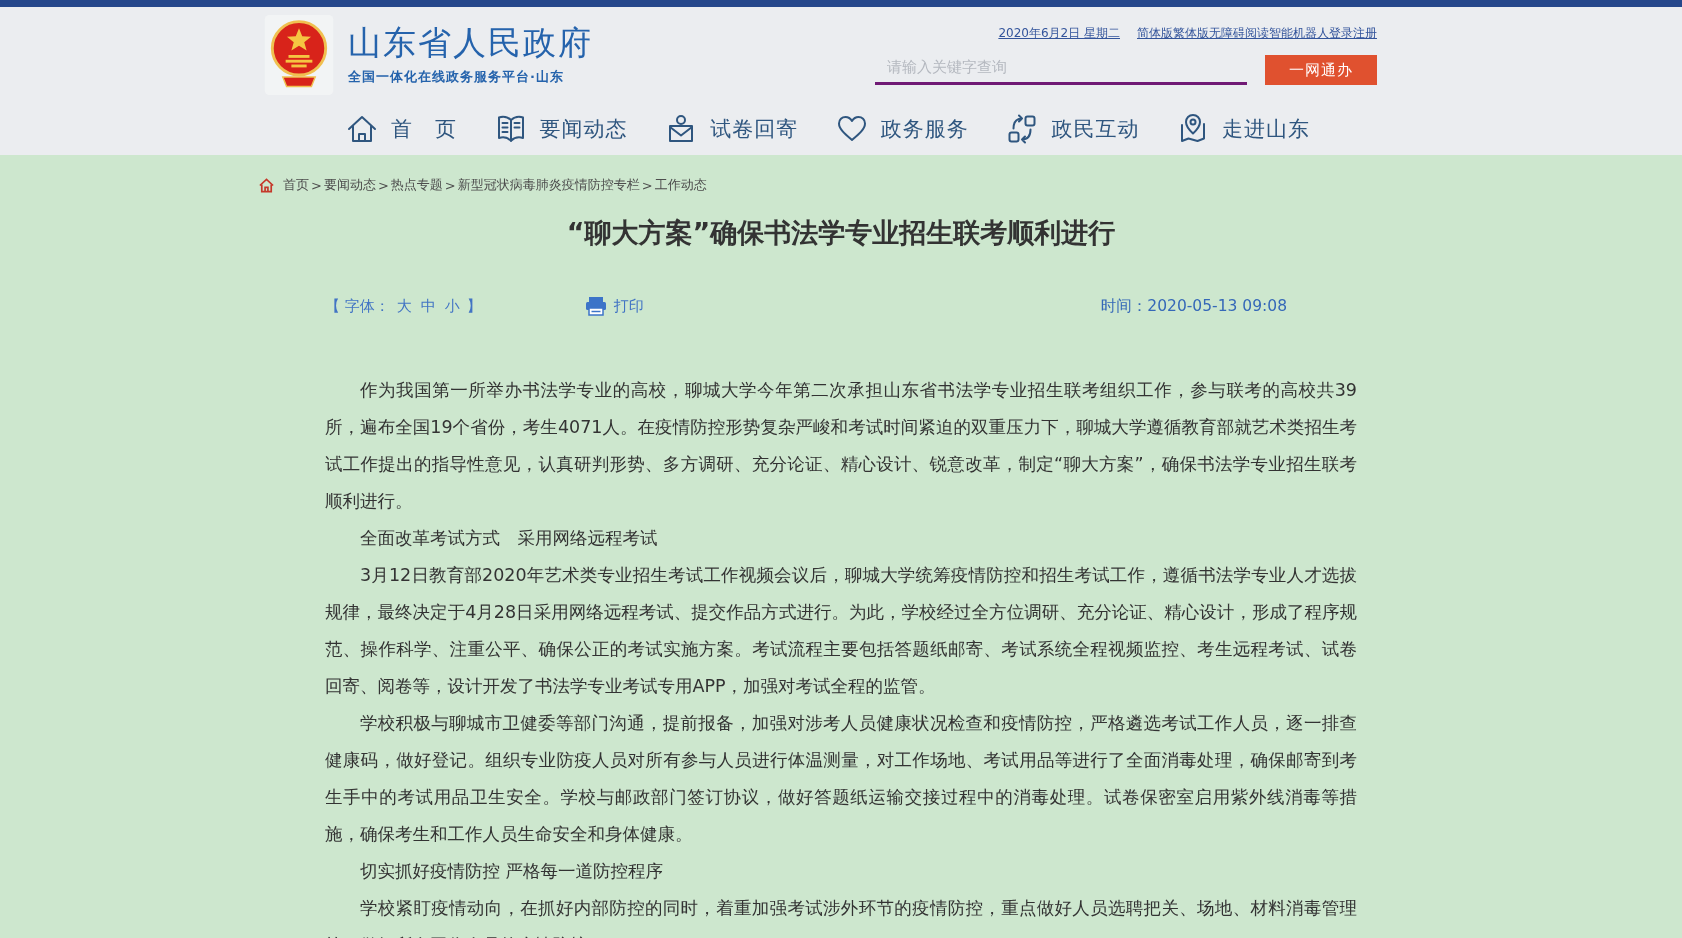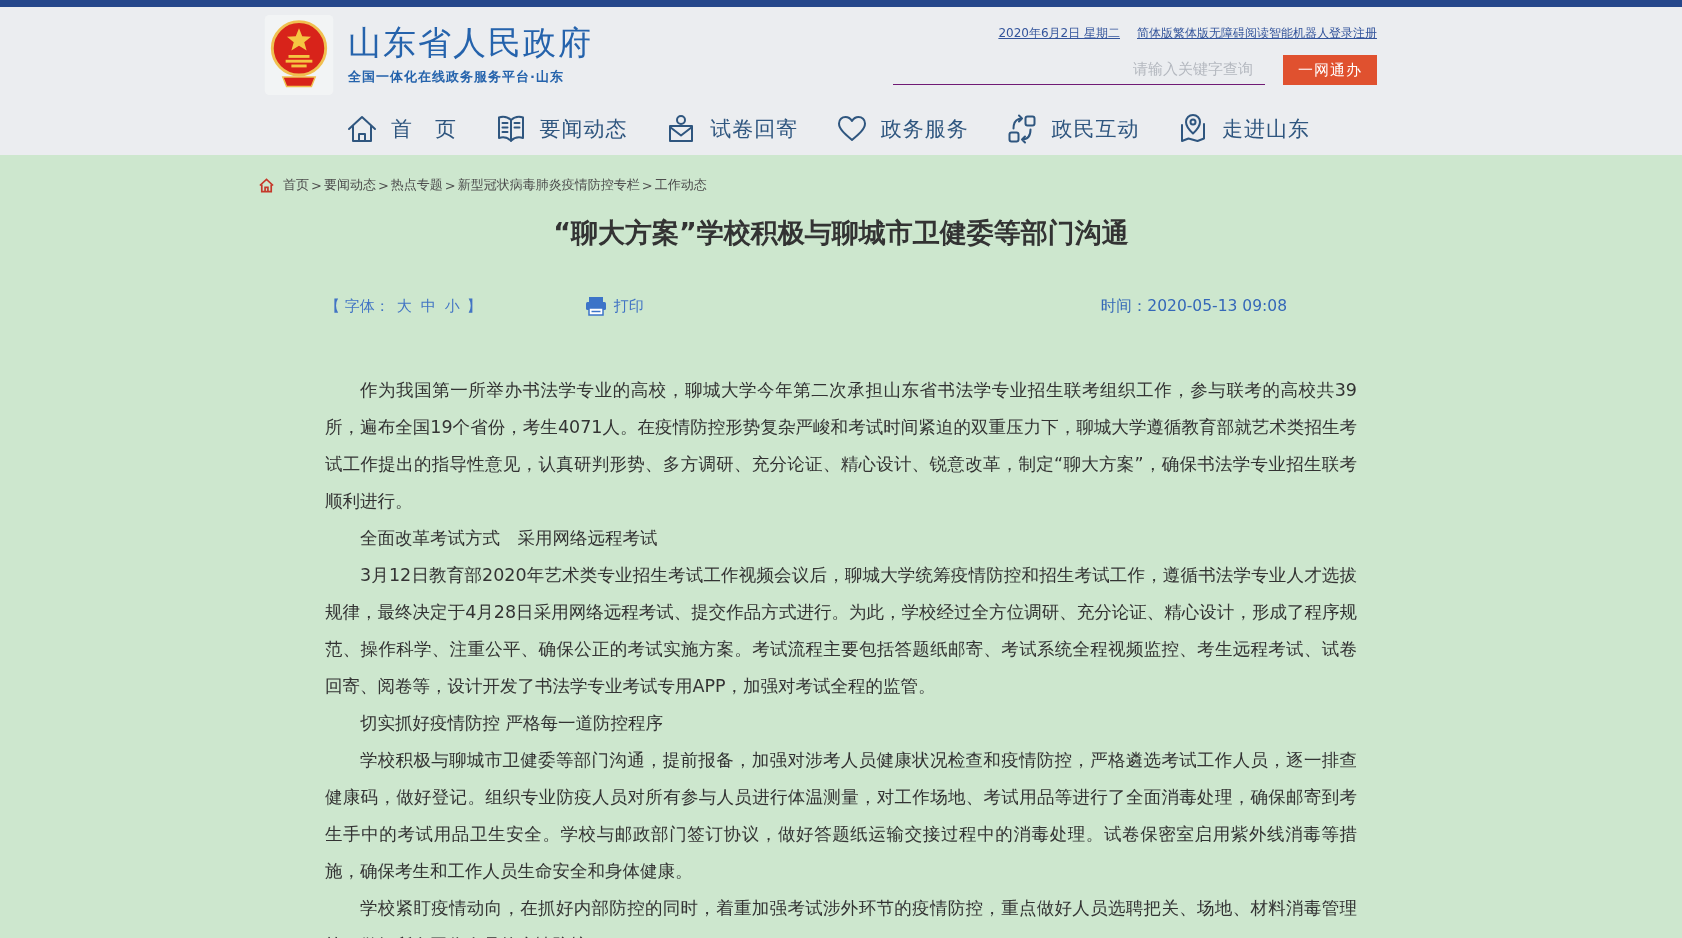"请输入关键字查询" .search-input { border-bottom: 1px solid #701a75 -> 3px solid #701a75; font-family: Liberation Serif, serif -> Liberation Mono, monospace; text-align: right -> none }
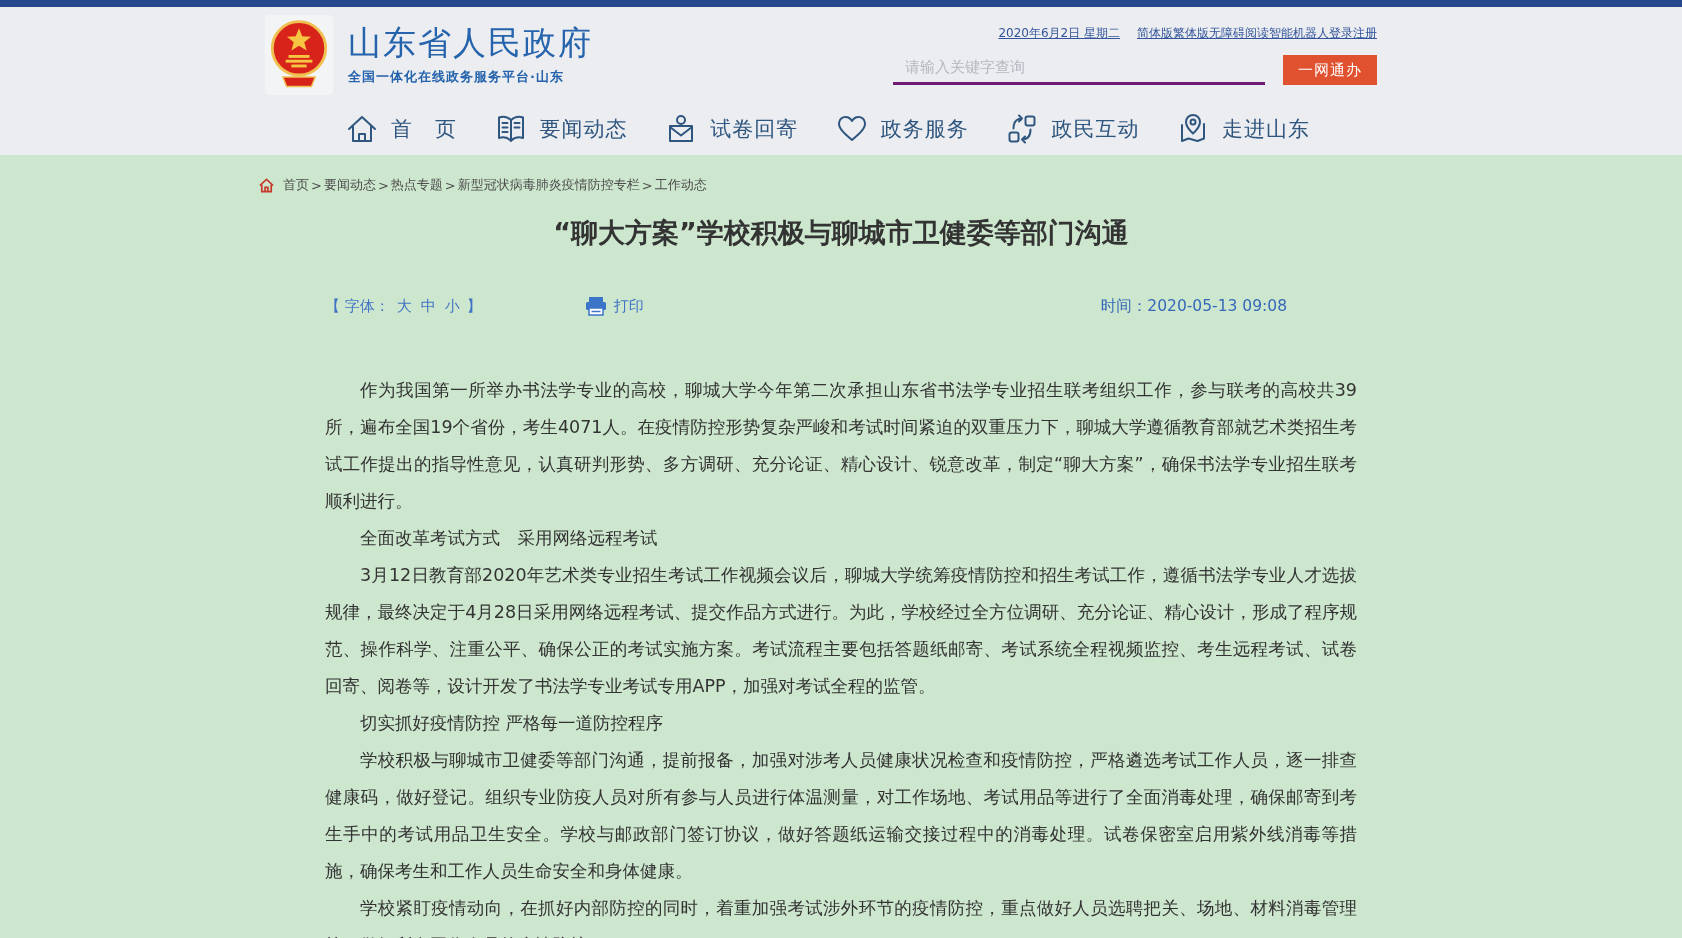"一网通办" .portal-btn { width: 94px -> 112px }
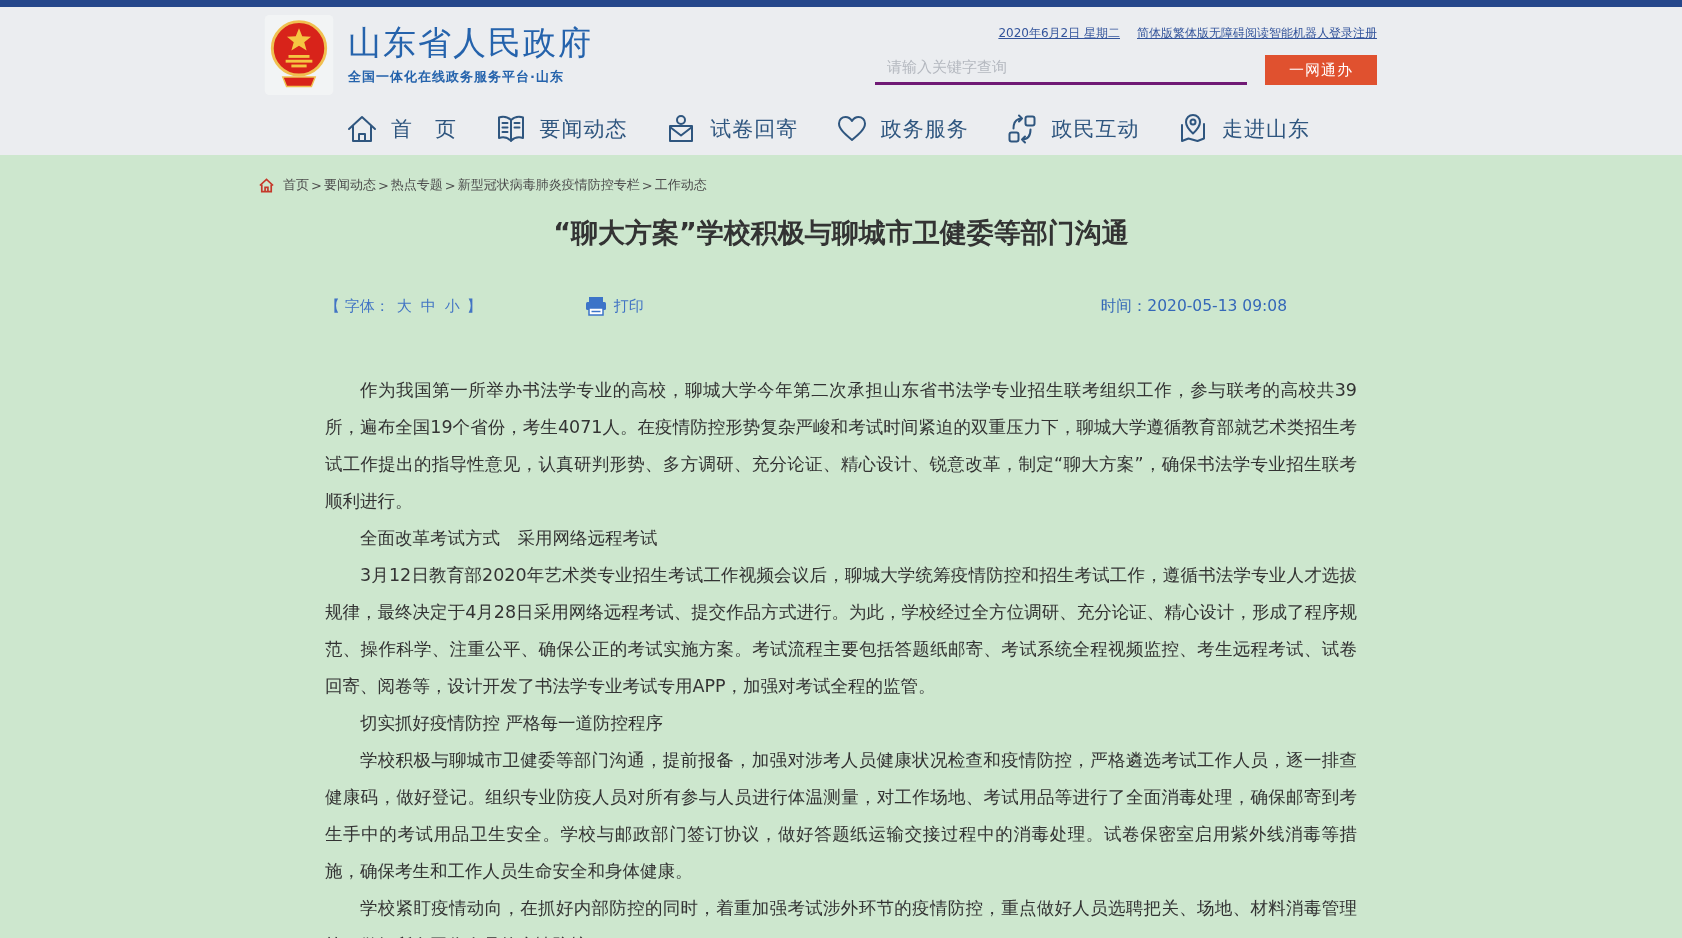"“聊大方案”学校积极与聊城市卫健委等部门沟通" h2.title { text: 学校积极与聊城市卫健委等部门沟通 -> 确保书法学专业招生联考顺利进行 }
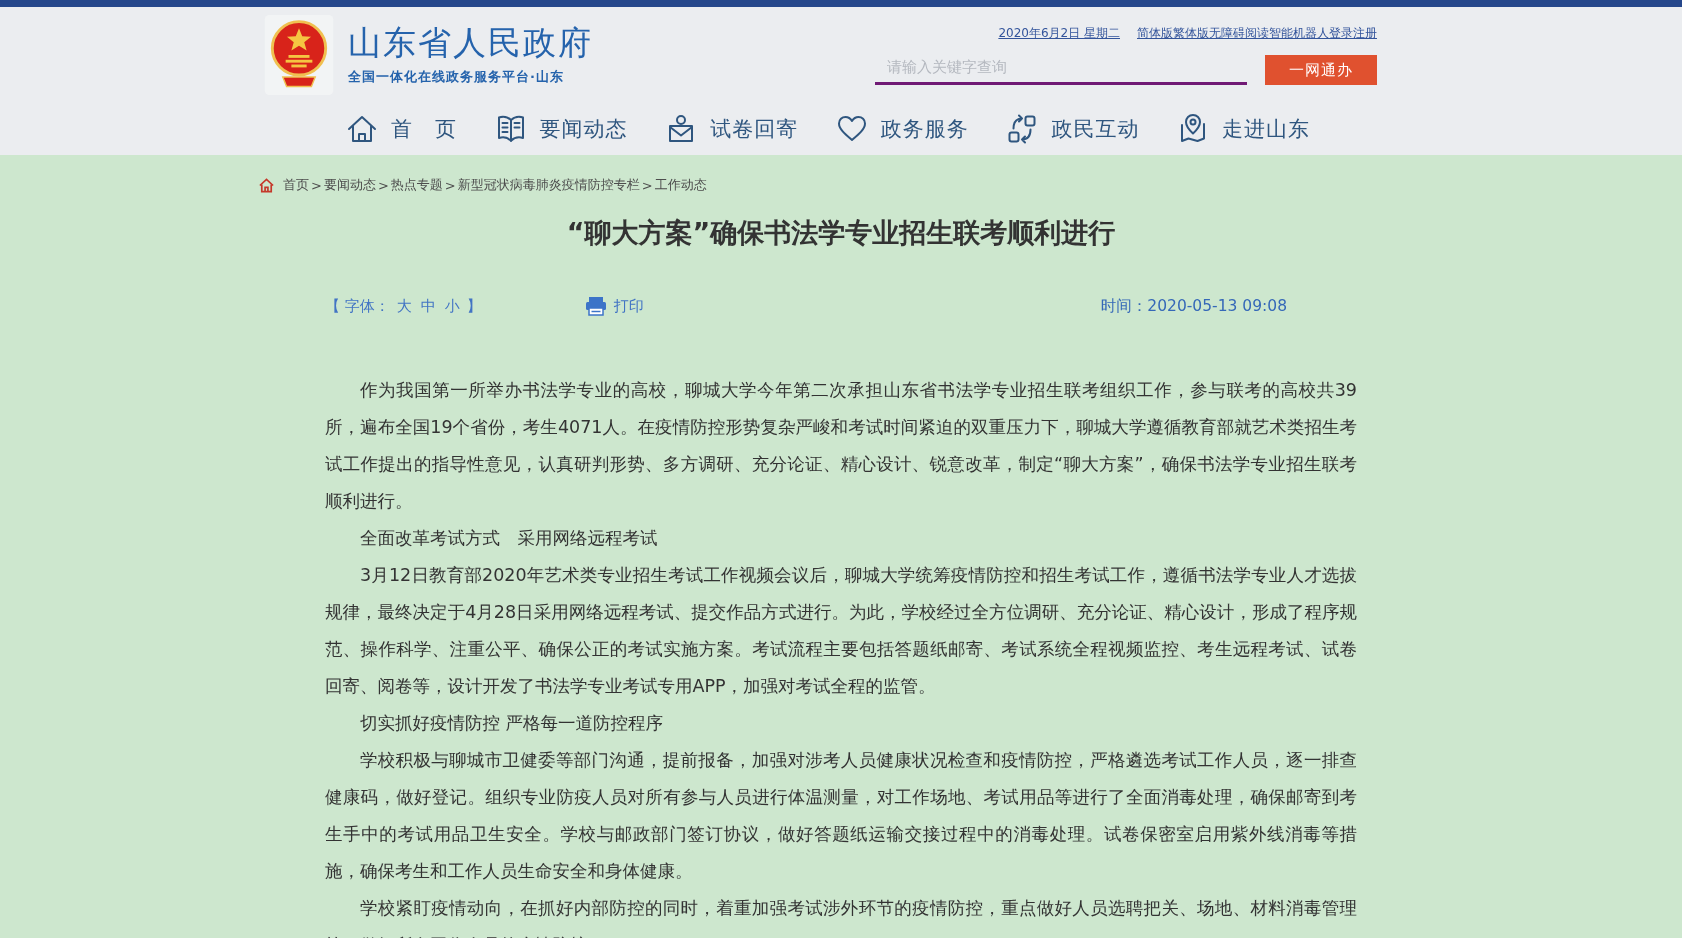"切实抓好疫情防控 严格每一道防控程序" p.para { order: before "学校积极与聊城市卫健委等部门沟通，提前报备，加强对涉考人员健康状况检查和疫情防控" -> after "学校积极与聊城市卫健委等部门沟通，提前报备，加强对涉考人员健康状况检查和疫情防控" }
